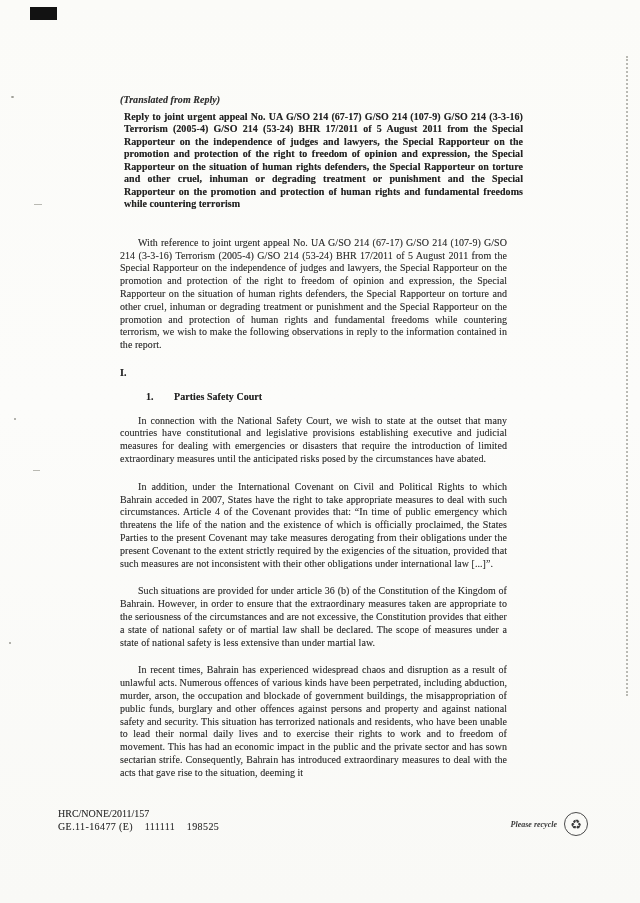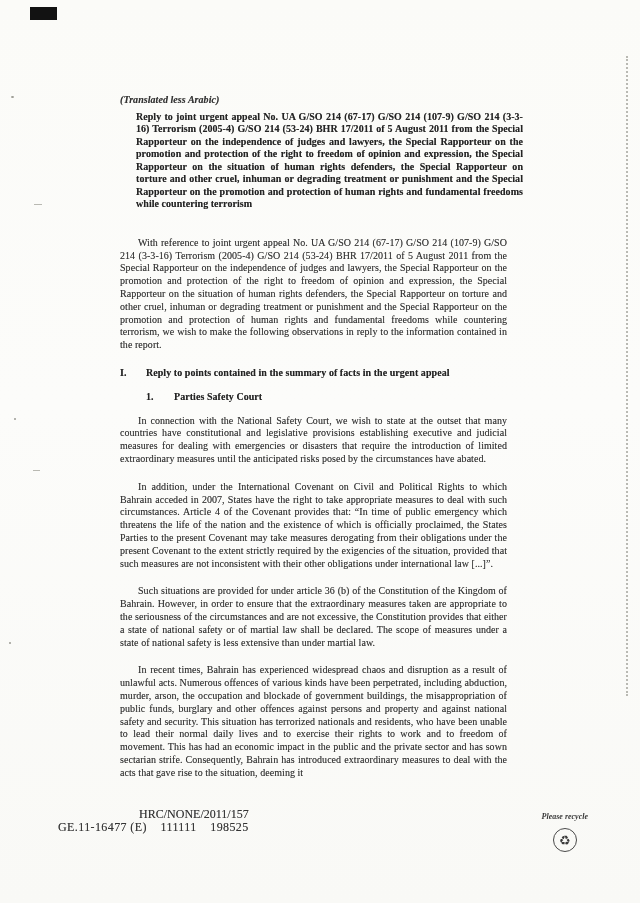"(Translated less Arabic)" p.translated { text: less Arabic -> from Reply }
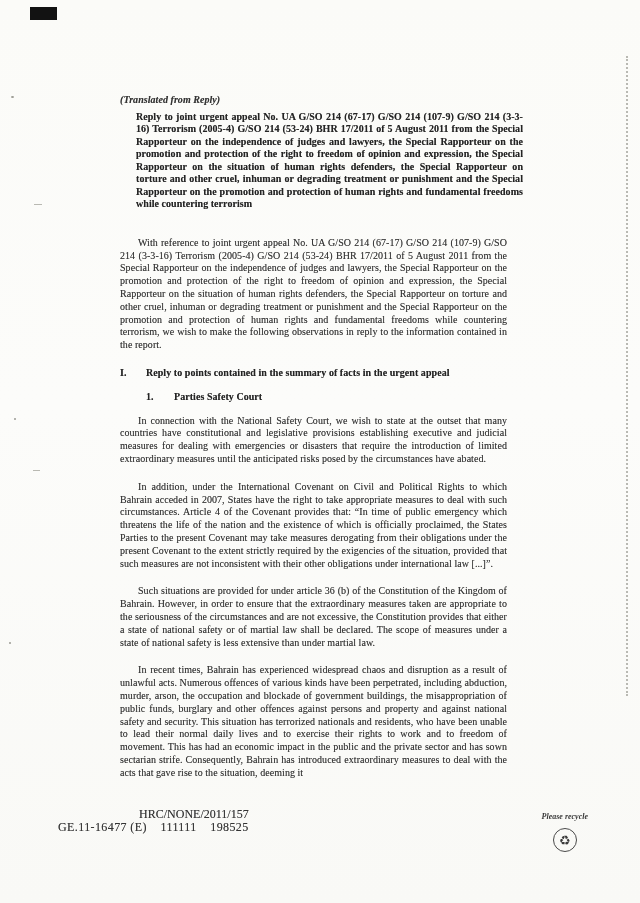"Reply to joint urgent appeal" .doc-title { margin: 0 0 26px 16px -> 0 0 26px 4px }
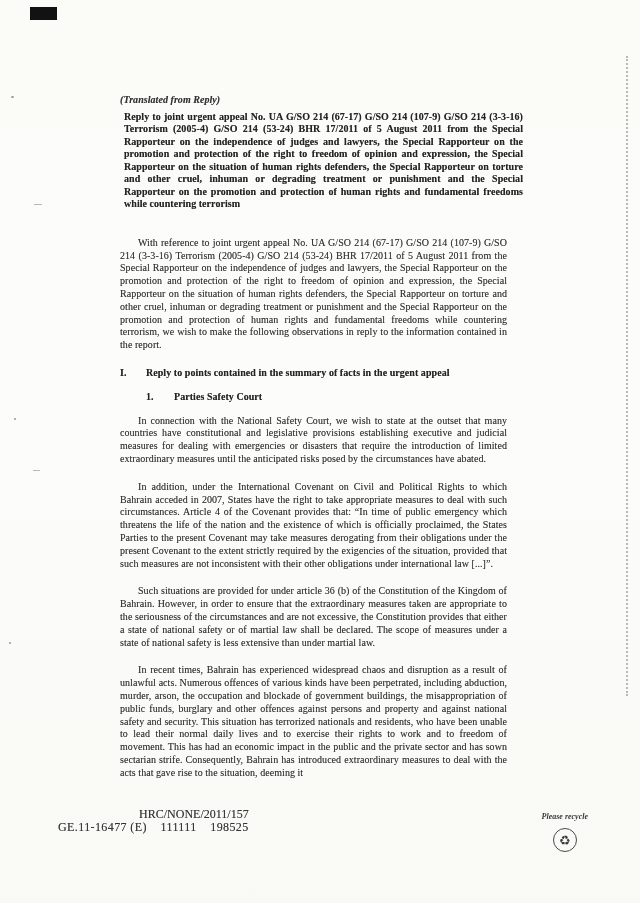"Reply to points contained in" span.htext { html: <span>Reply to points contained in the summary of facts in the urgent appeal</span> -> none }
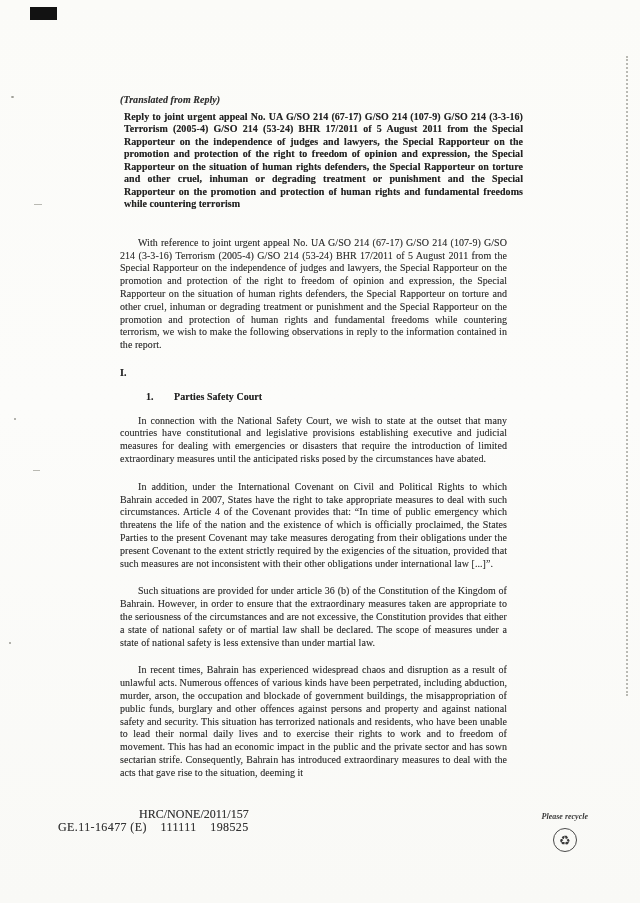"HRC/NONE/2011/157" .footer-left { font-size: 12px -> 10px; text-align: right -> none }
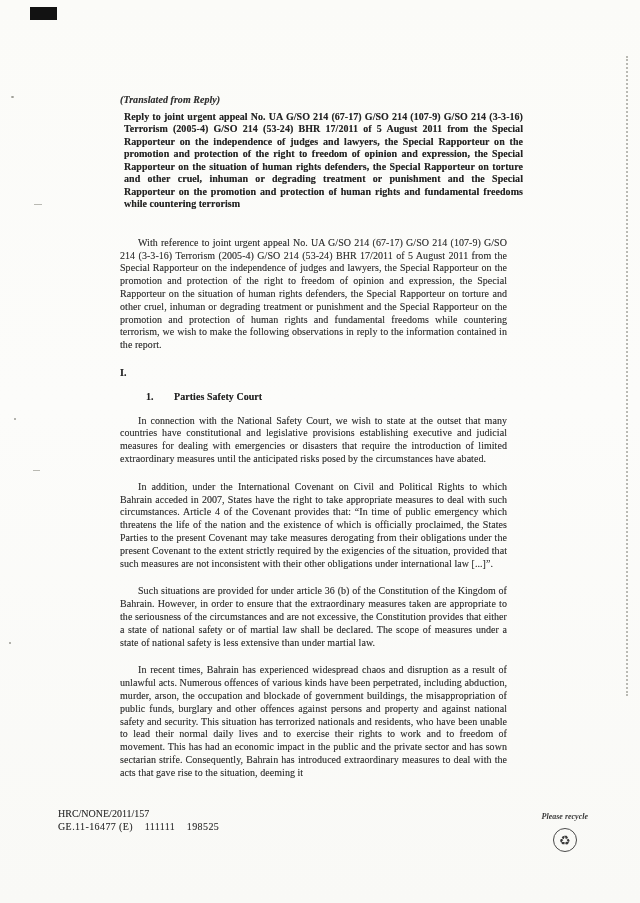"Please recycle" .footer-right { flex-direction: column -> none }
